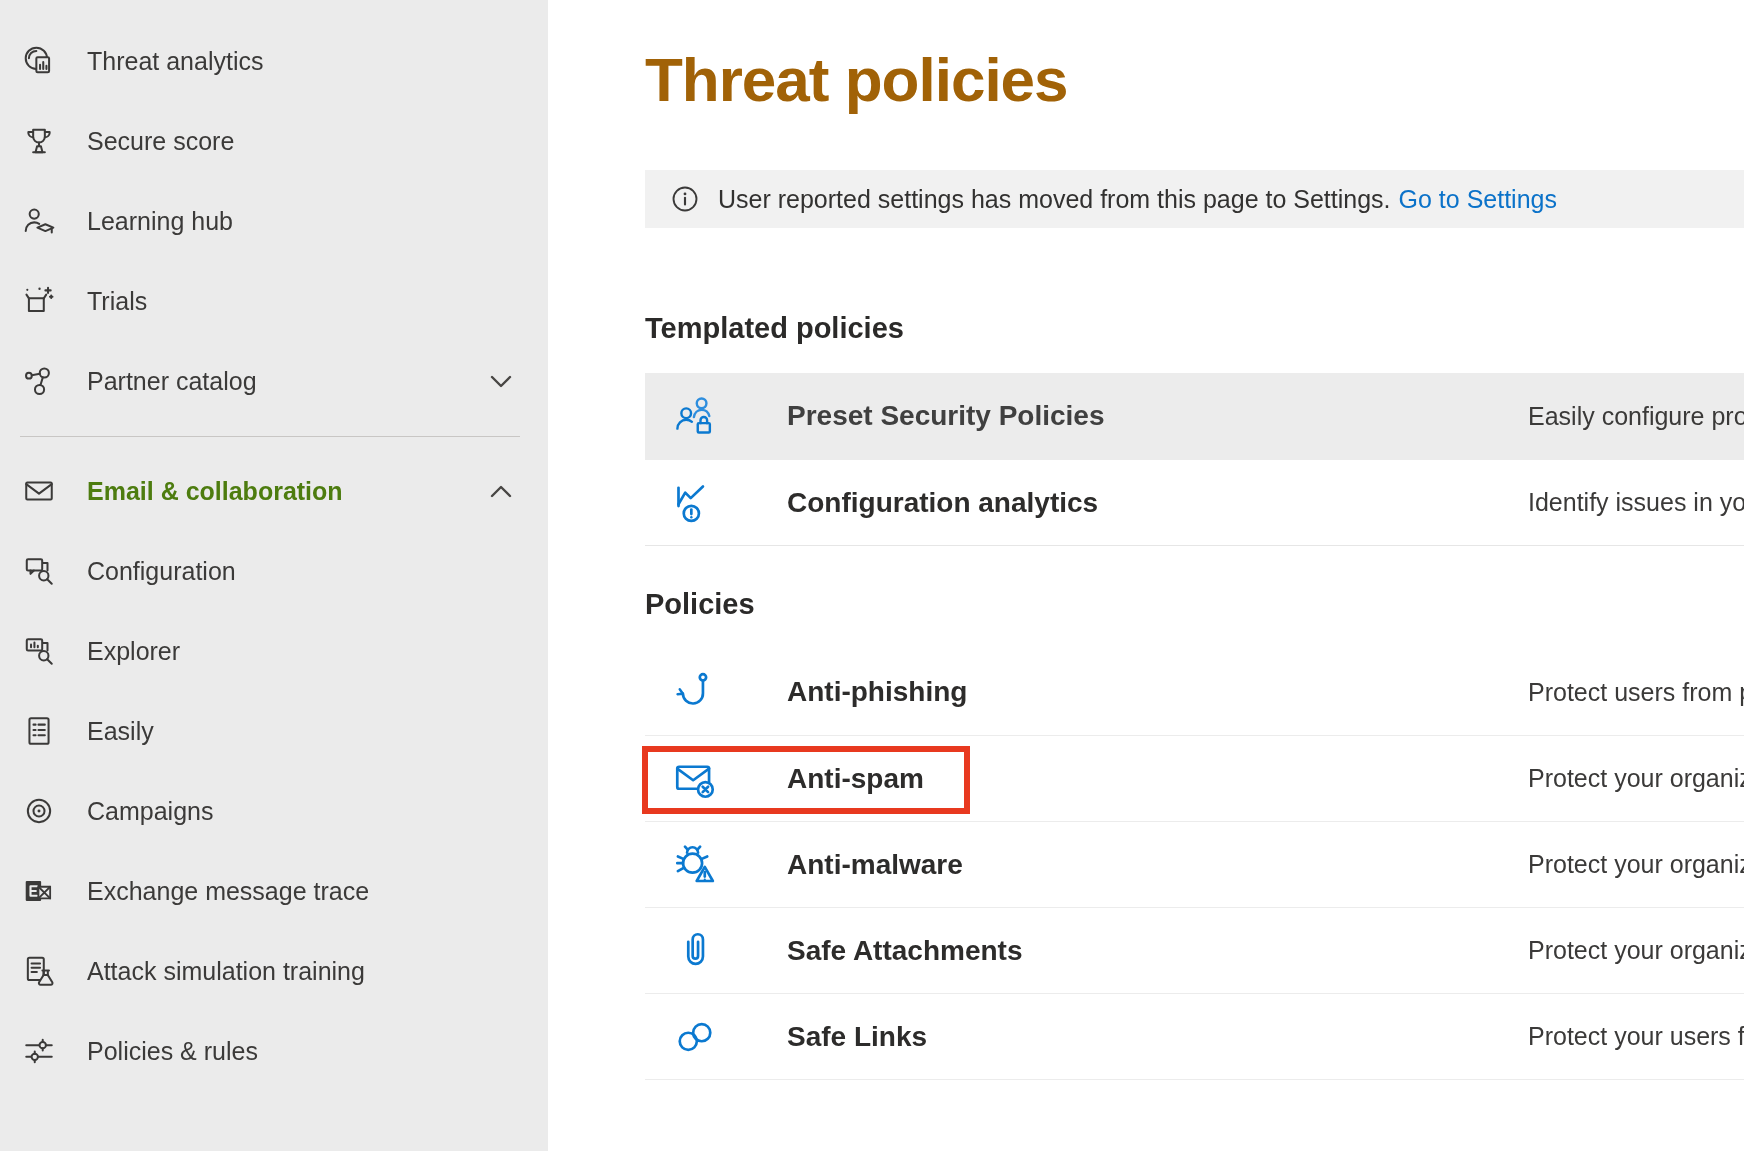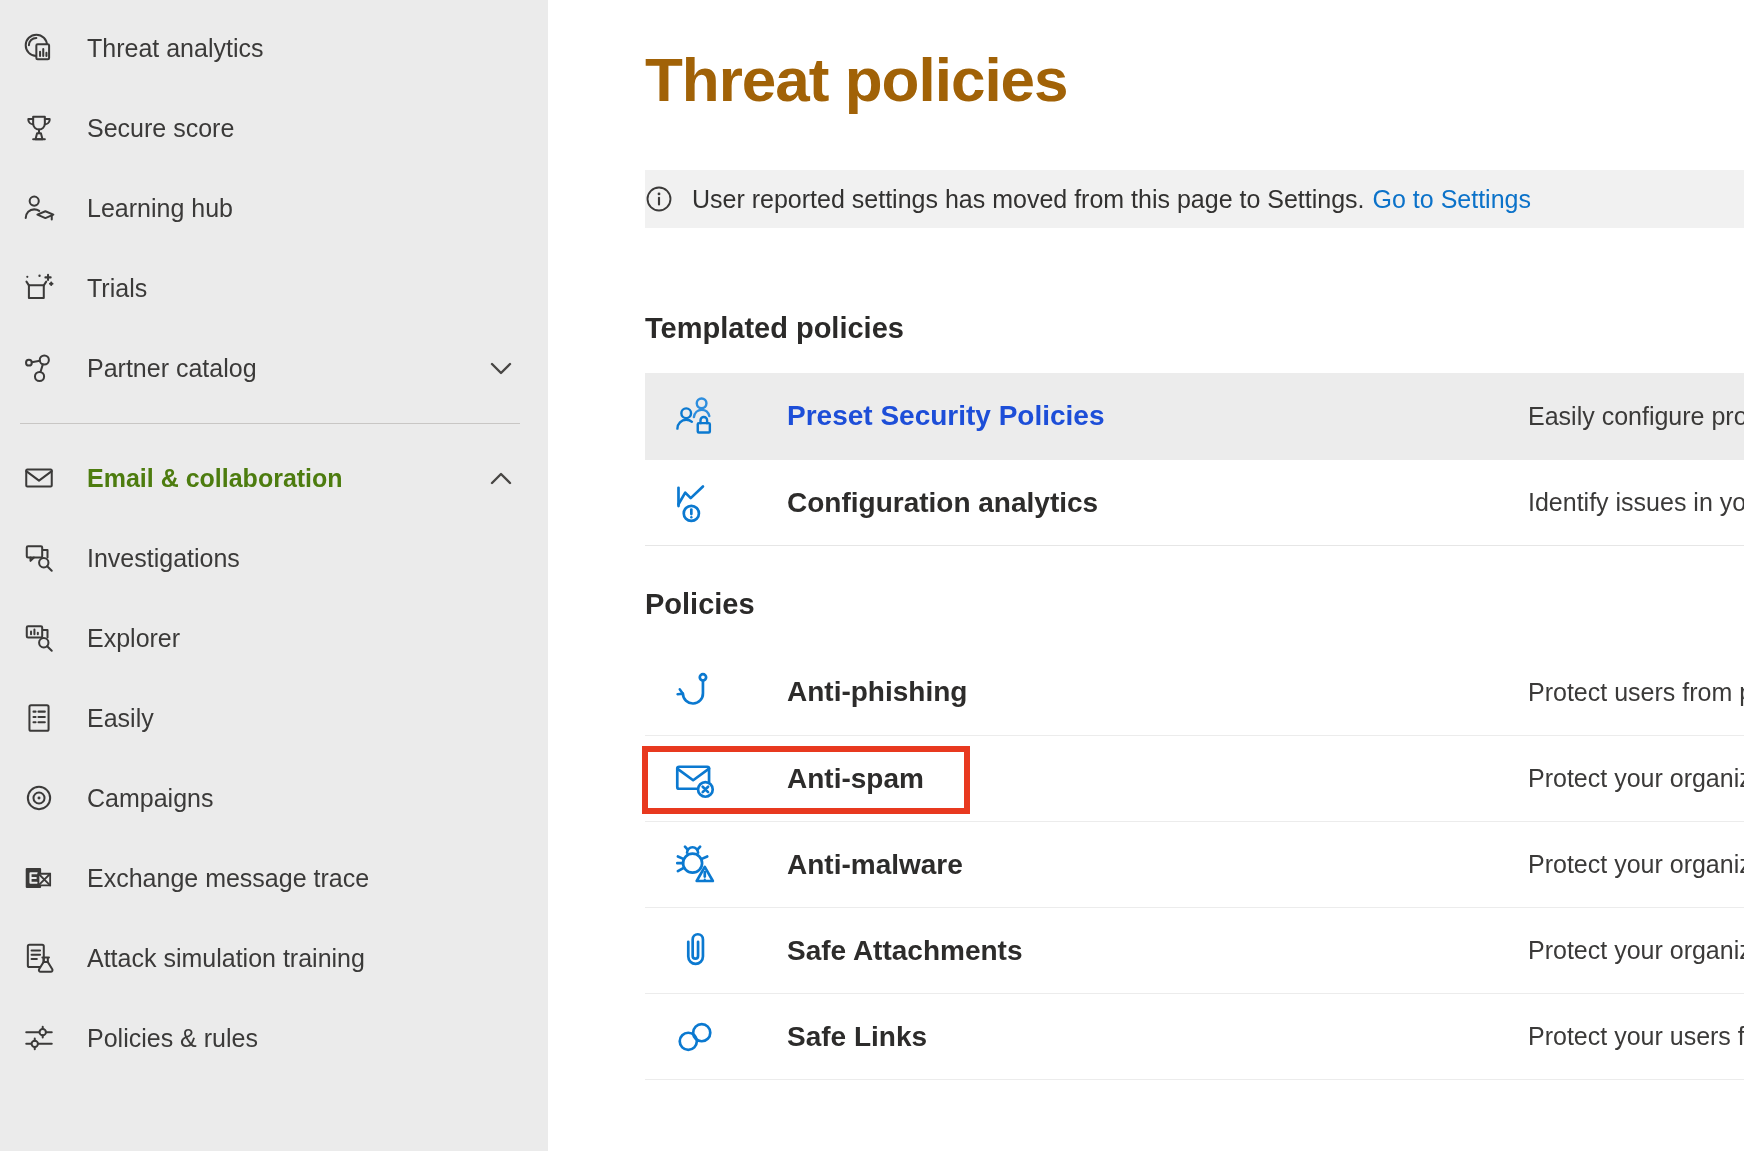"Threat analytics" .sidebar { padding-top: 8px -> 21px }
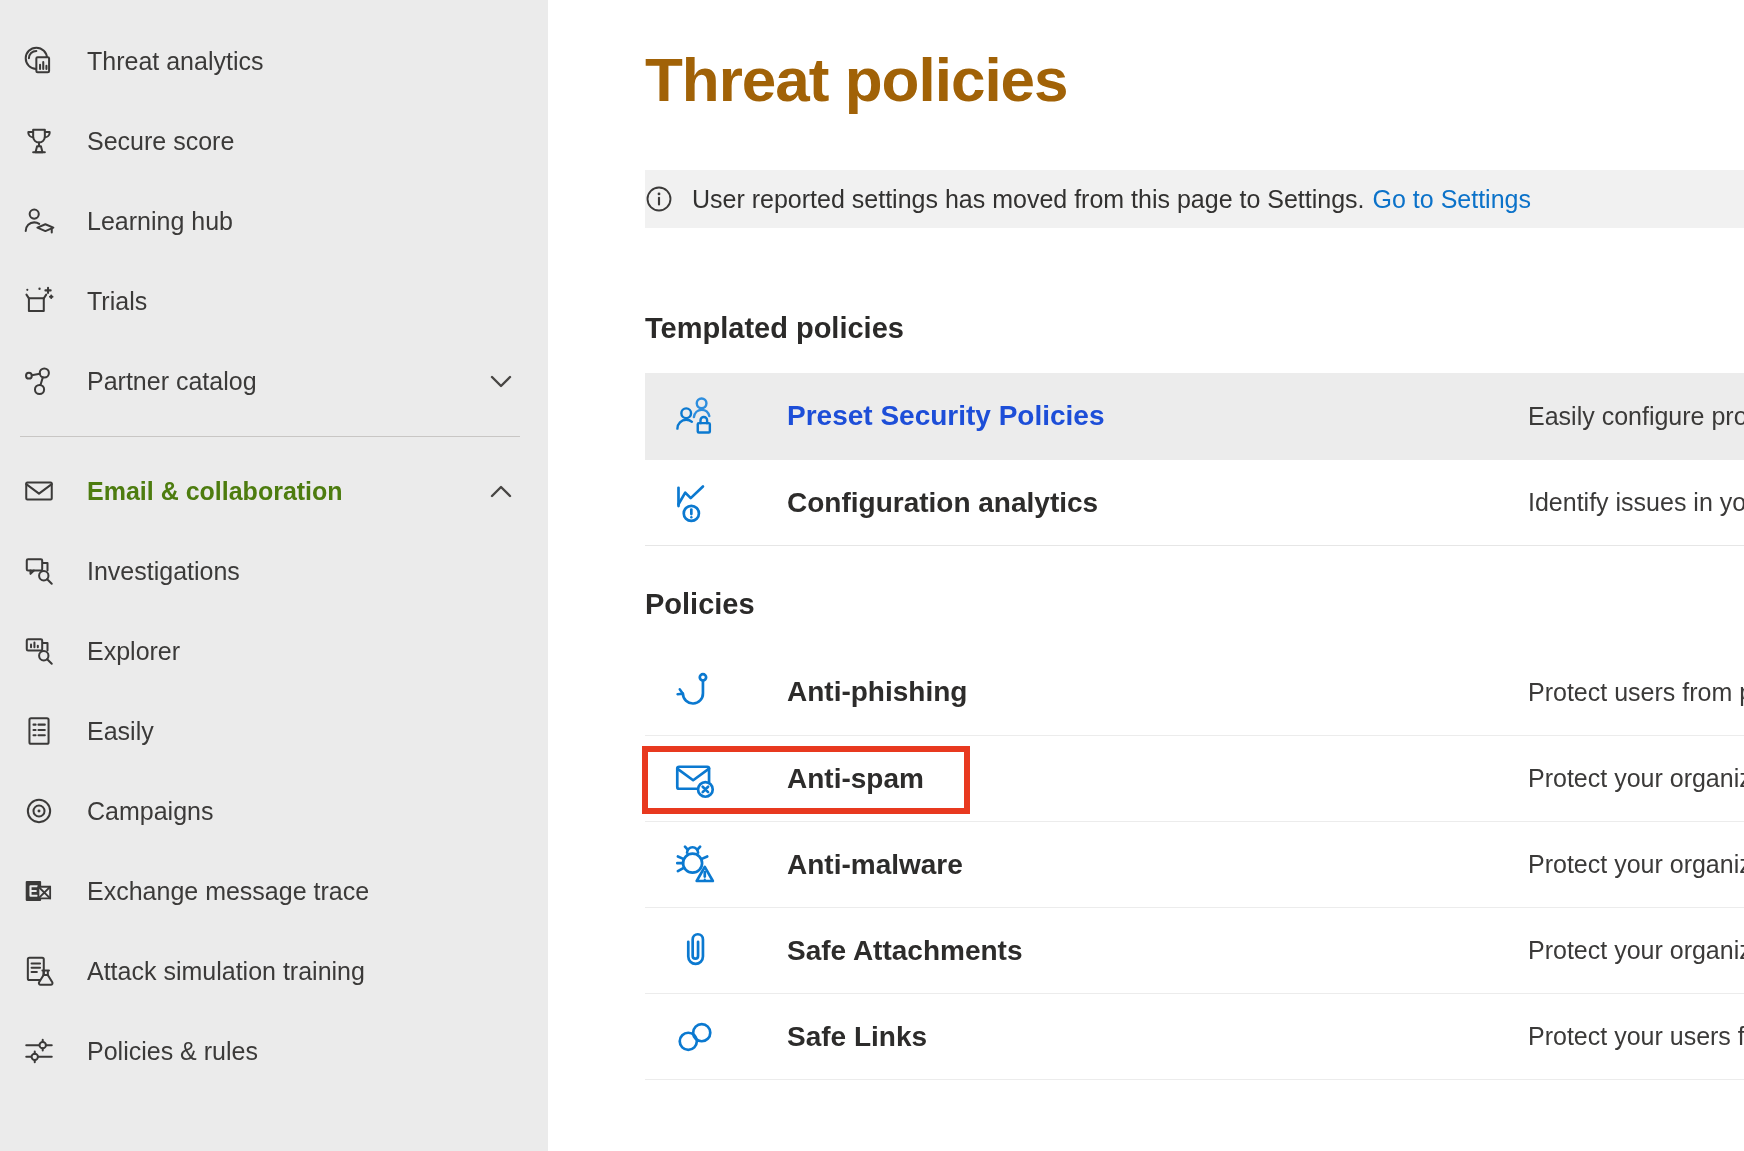"User reported settings has moved" .banner { padding-left: none -> 26px }
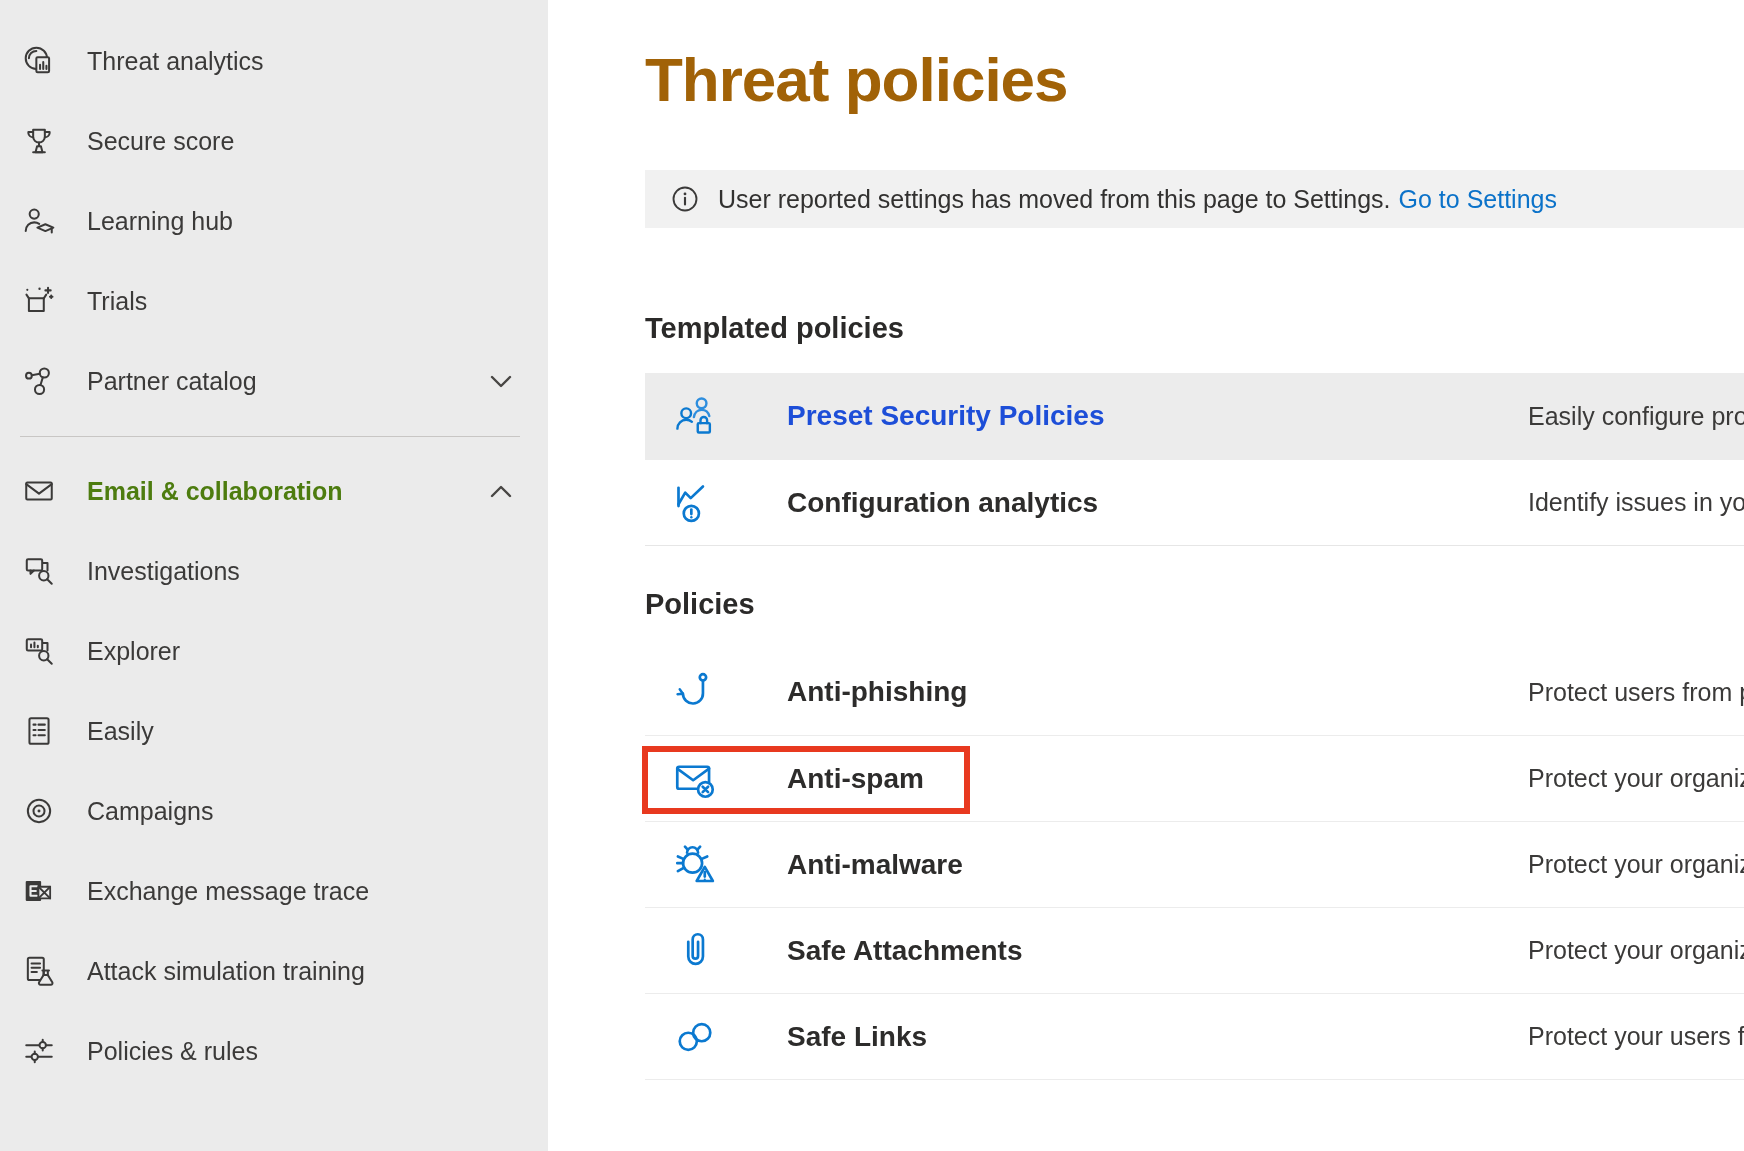"Preset Security Policies" .row-label.link-blue { color: #1d4ed8 -> #404040 }
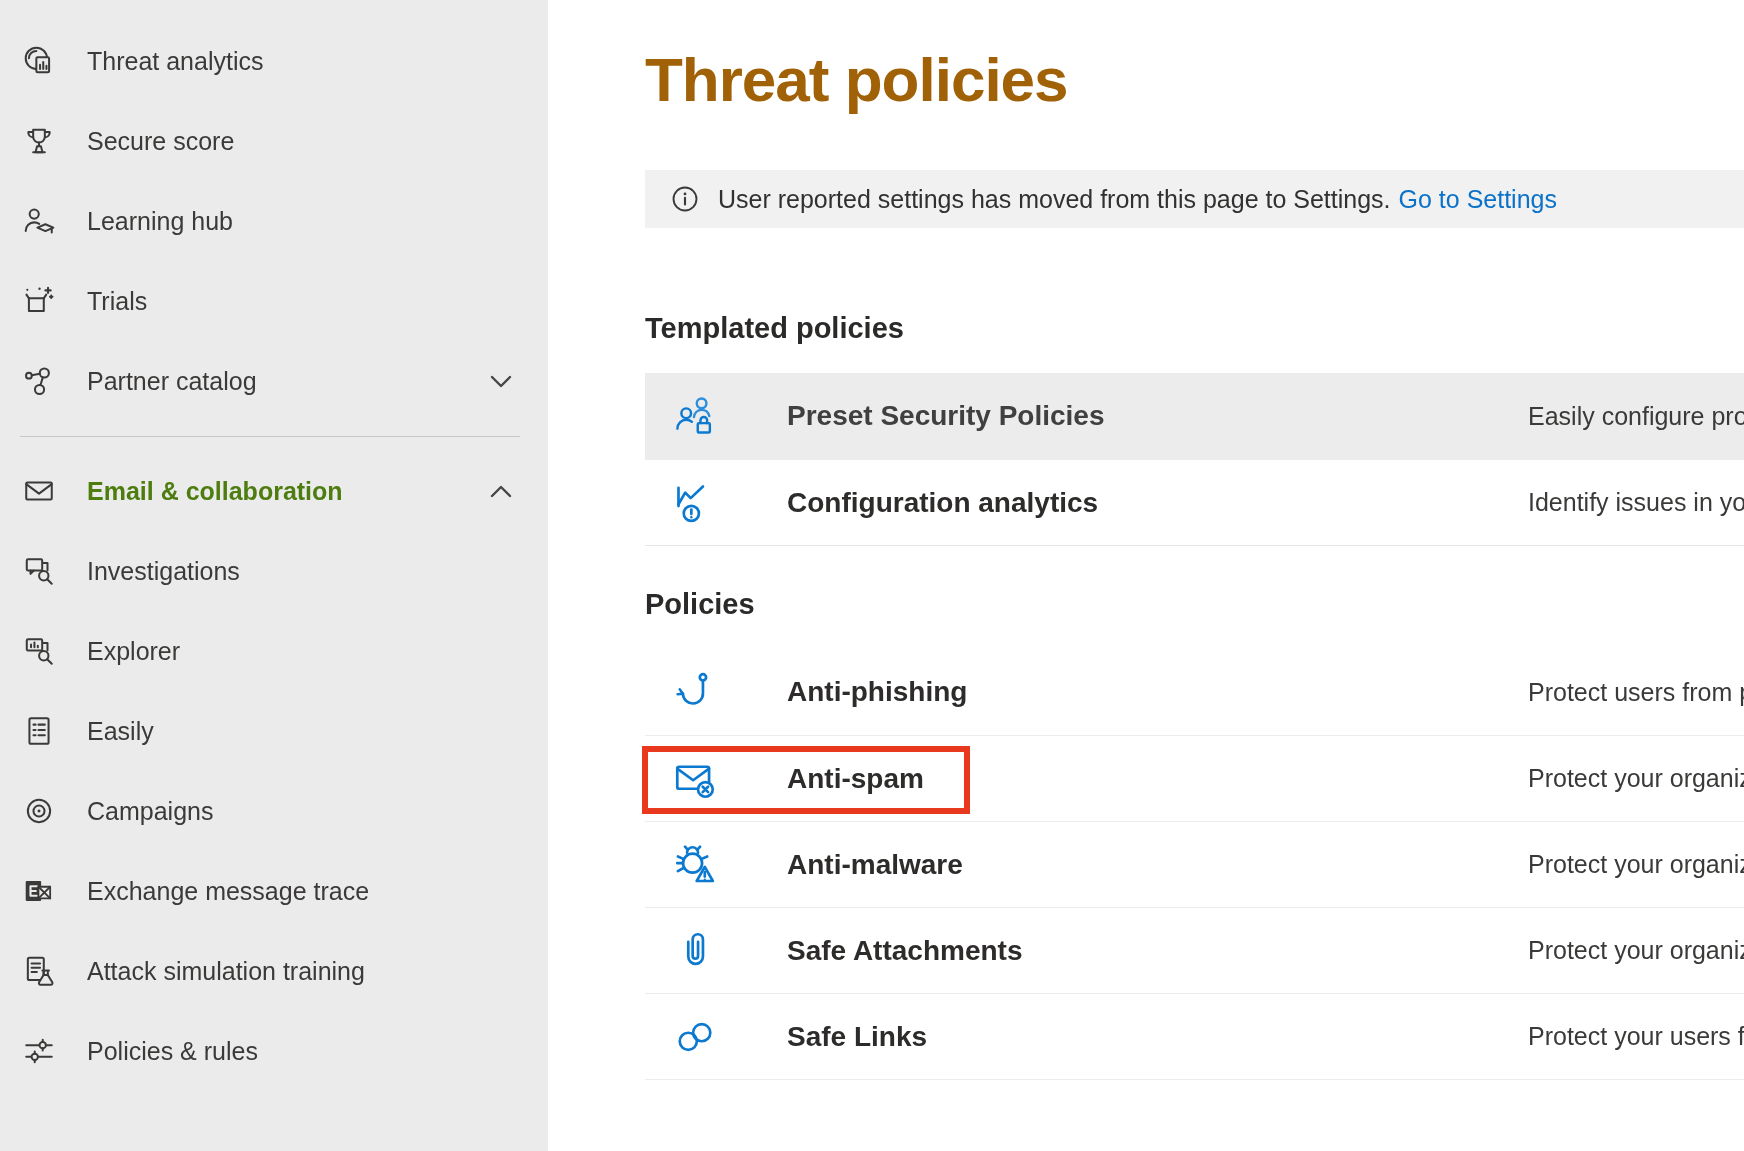"Investigations" span.nav-label { text: Investigations -> Configuration }
